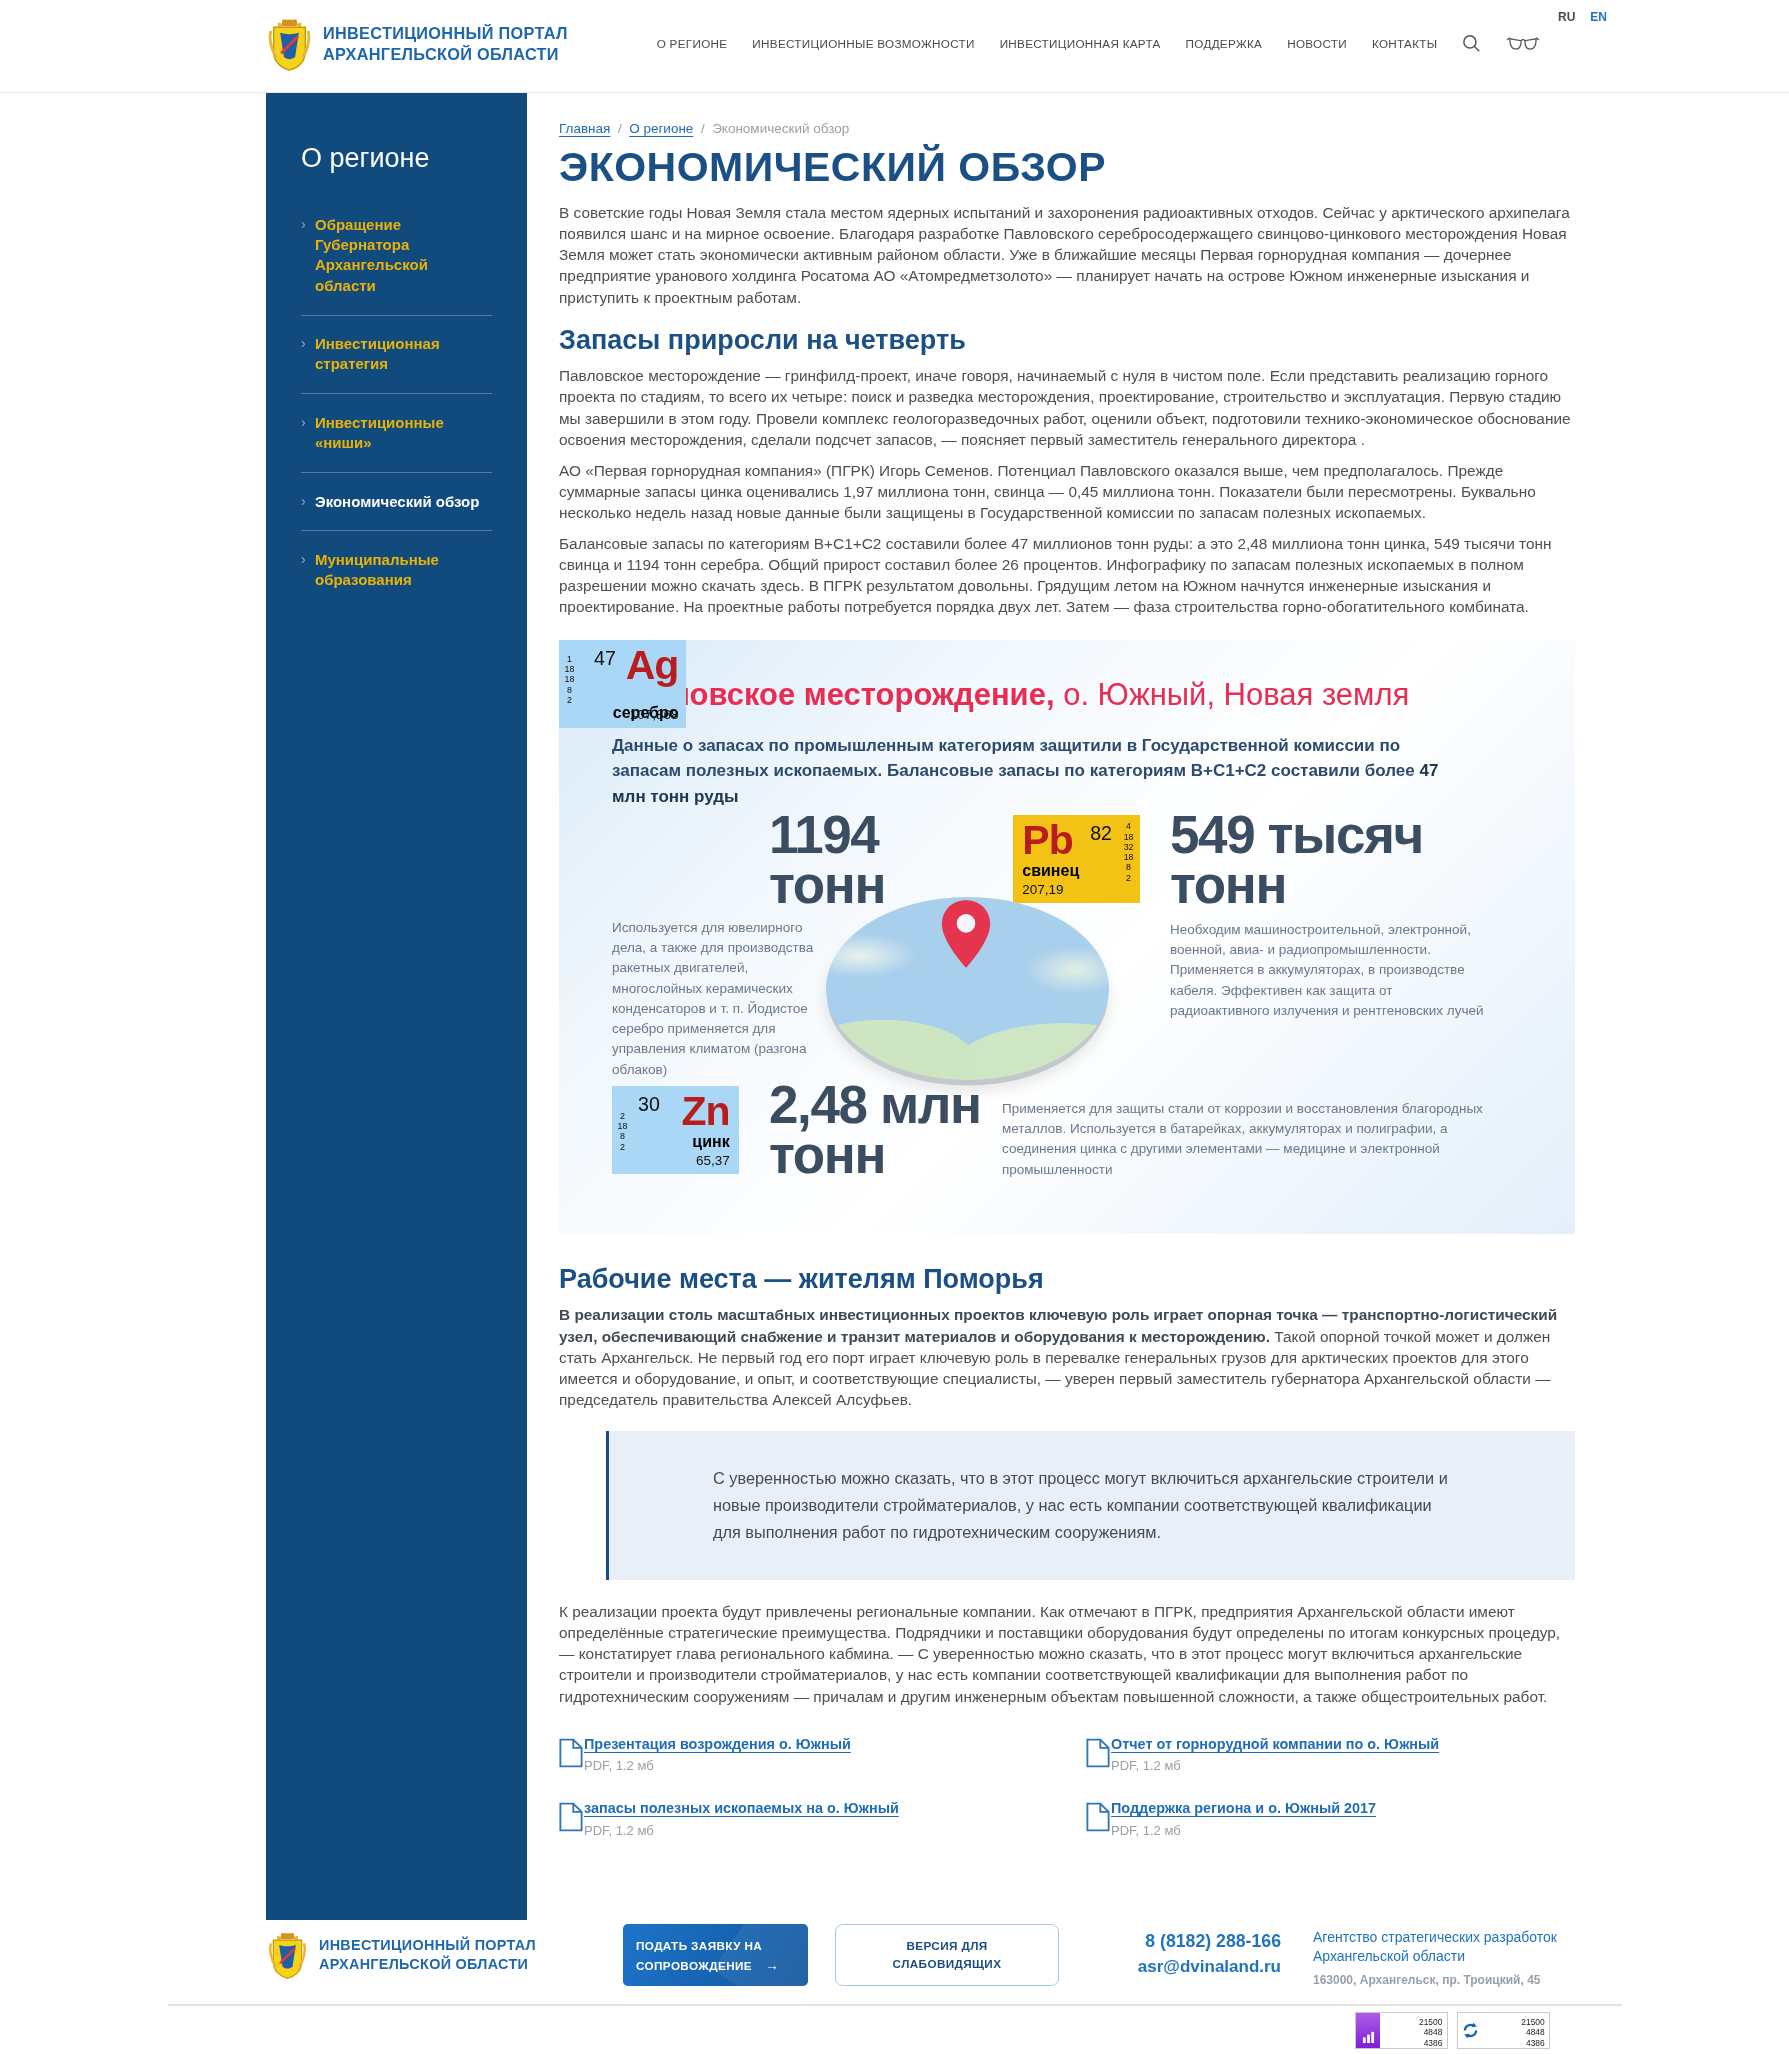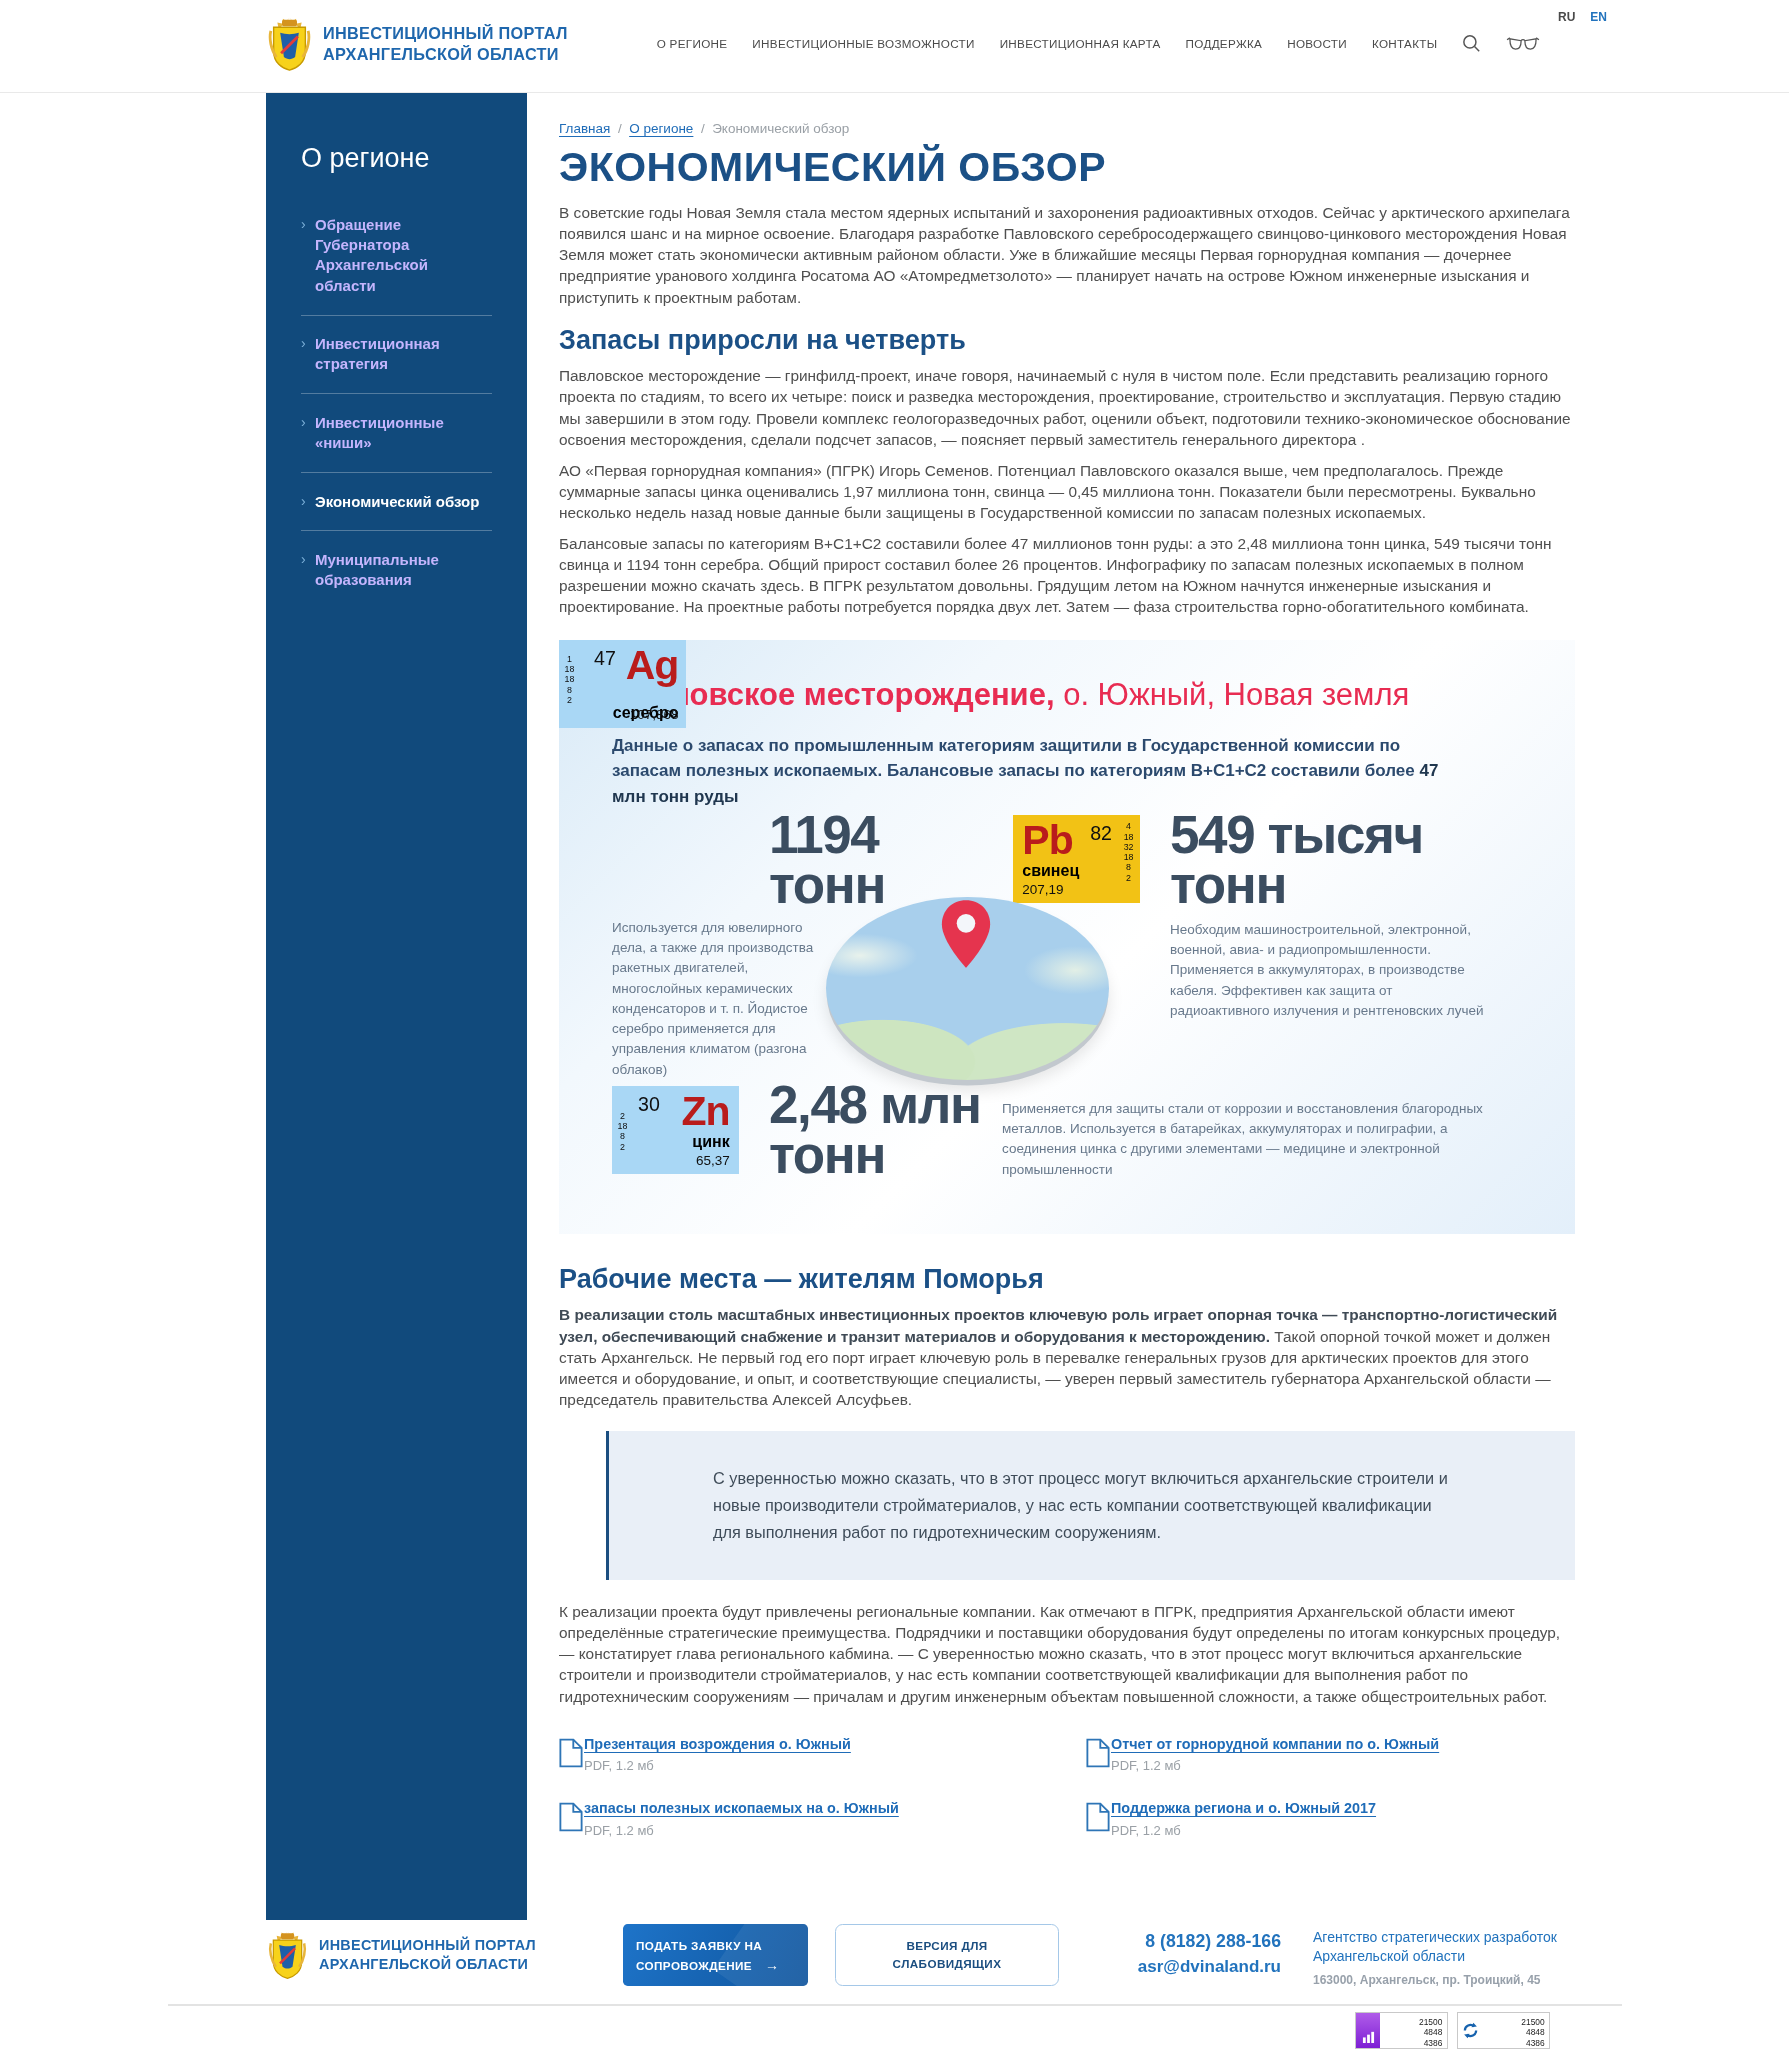"Обращение Губернатора Архангельской" .side-label { color: #c4b5fd -> #eab308 }
